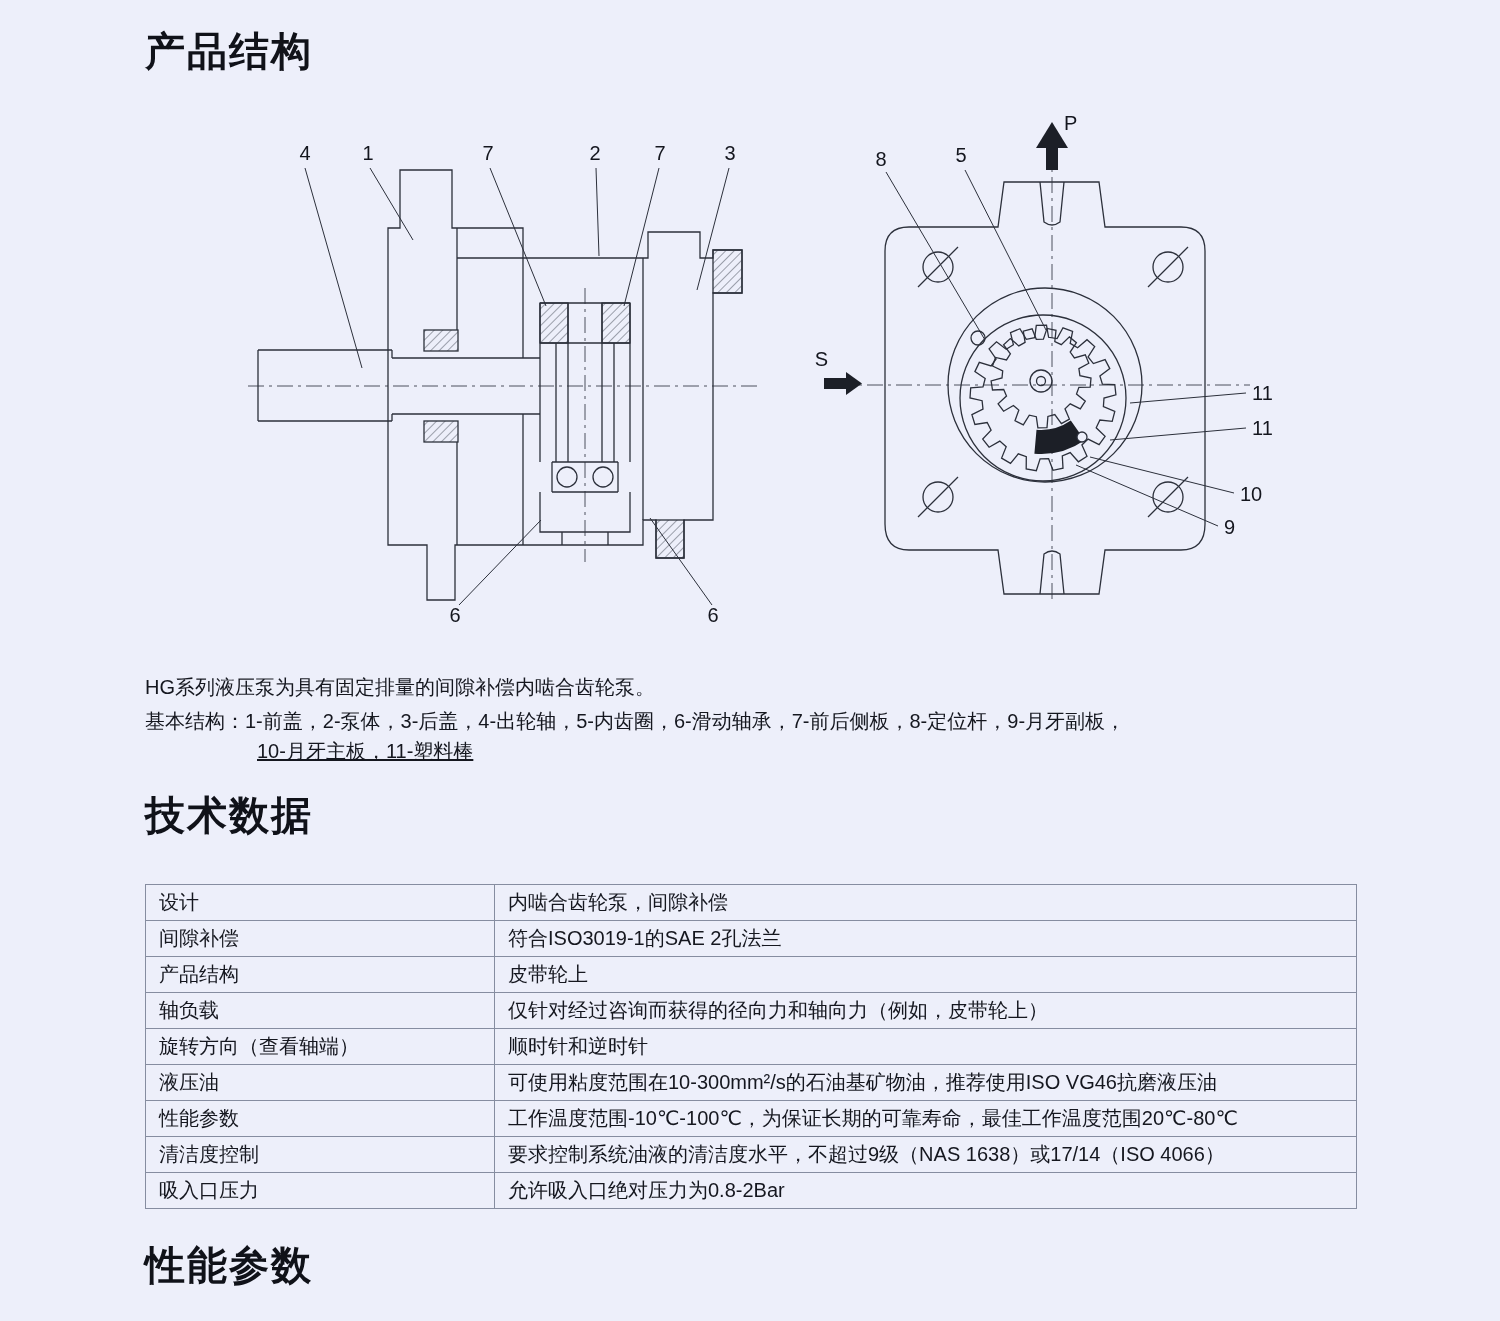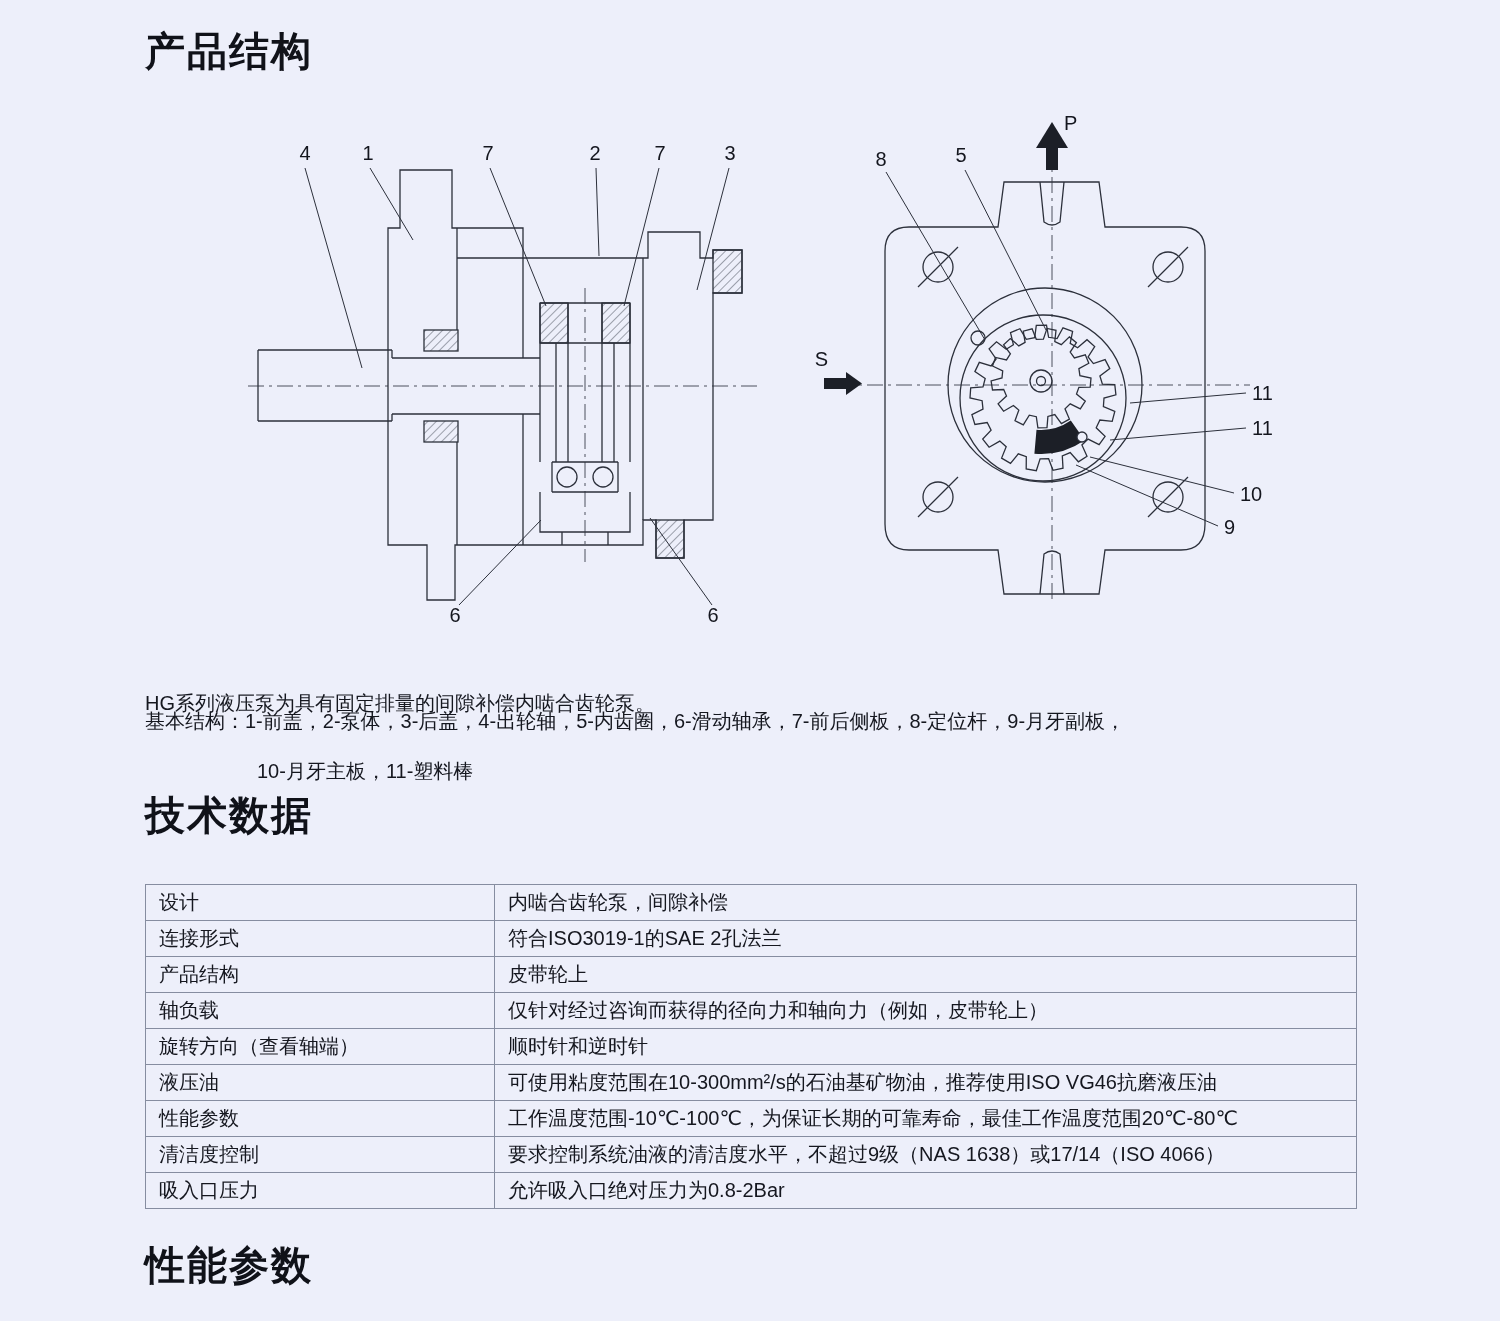"HG系列液压泵为具有固定排量的间隙补偿内啮合齿轮泵。" #intro-text { top: 688px -> 672px }
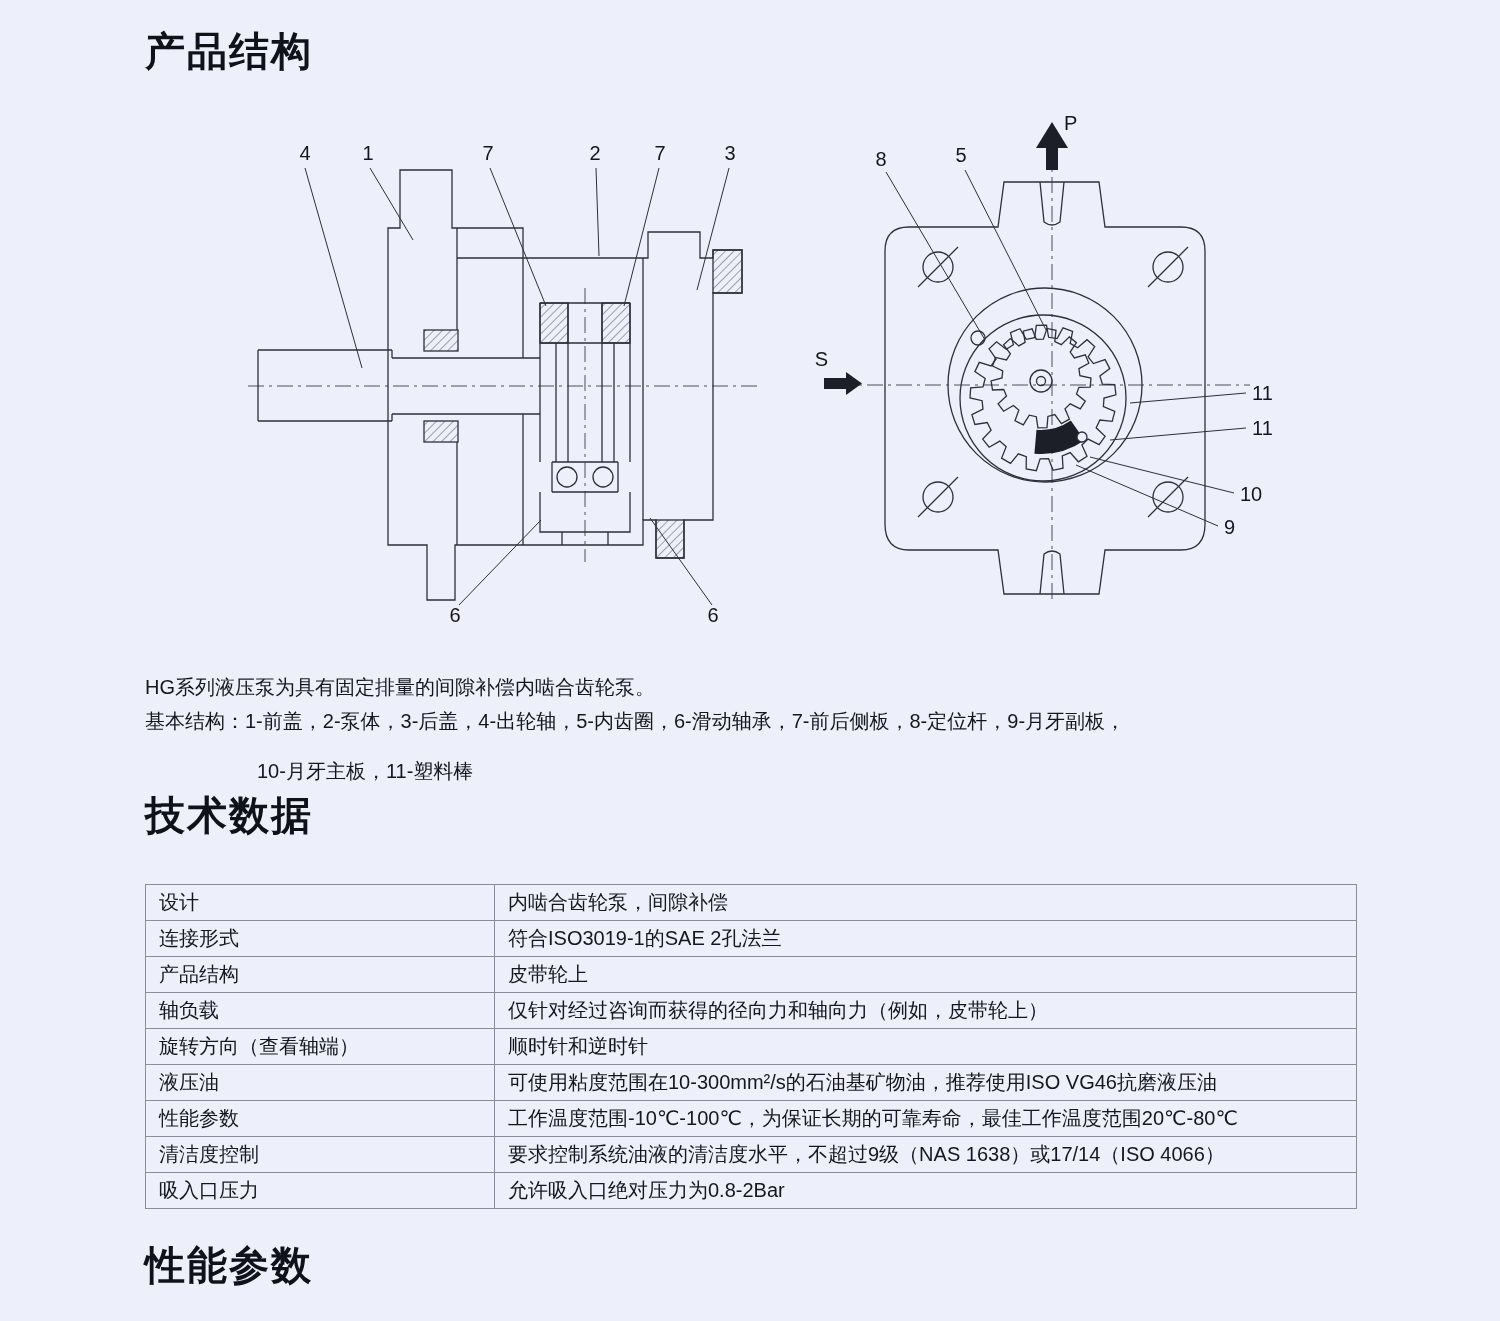"10-月牙主板，11-塑料棒" #structure-line2 { text-decoration: none -> underline; top: 756px -> 736px }
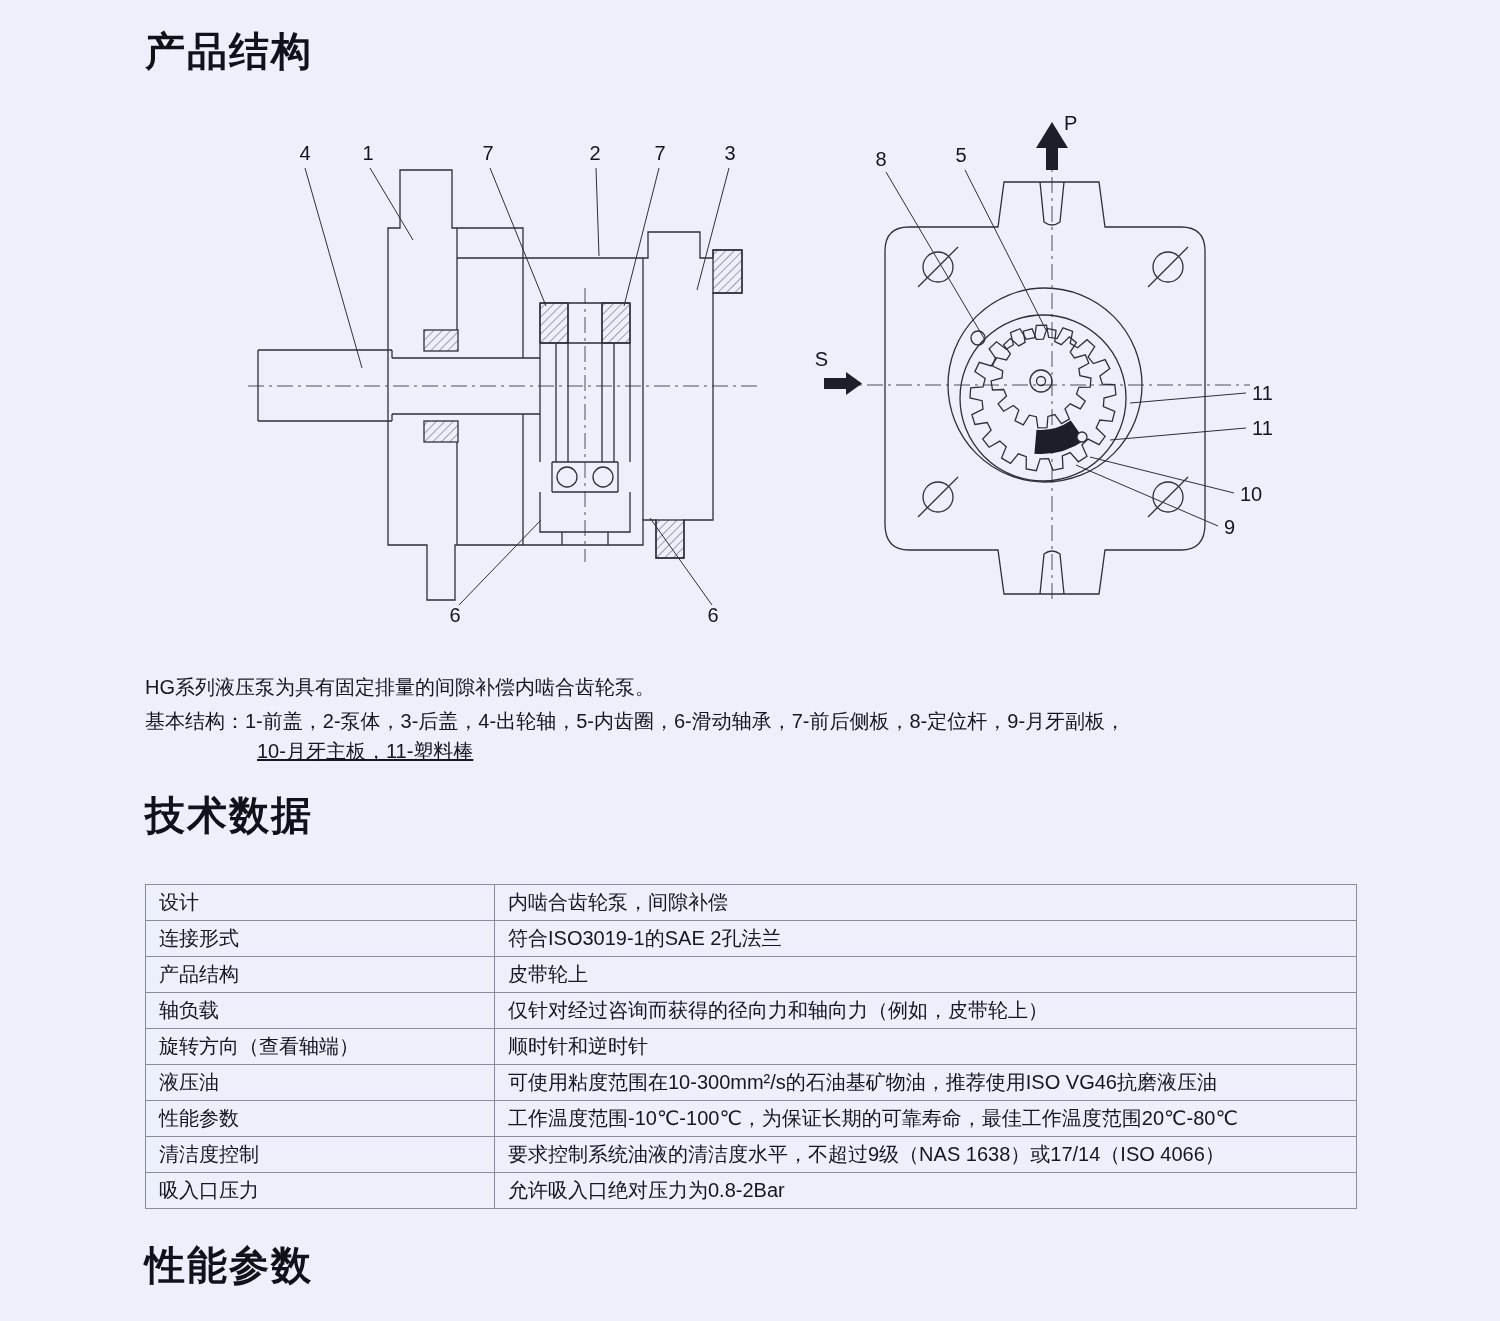"连接形式" td.label { text: 连接形式 -> 间隙补偿 }
